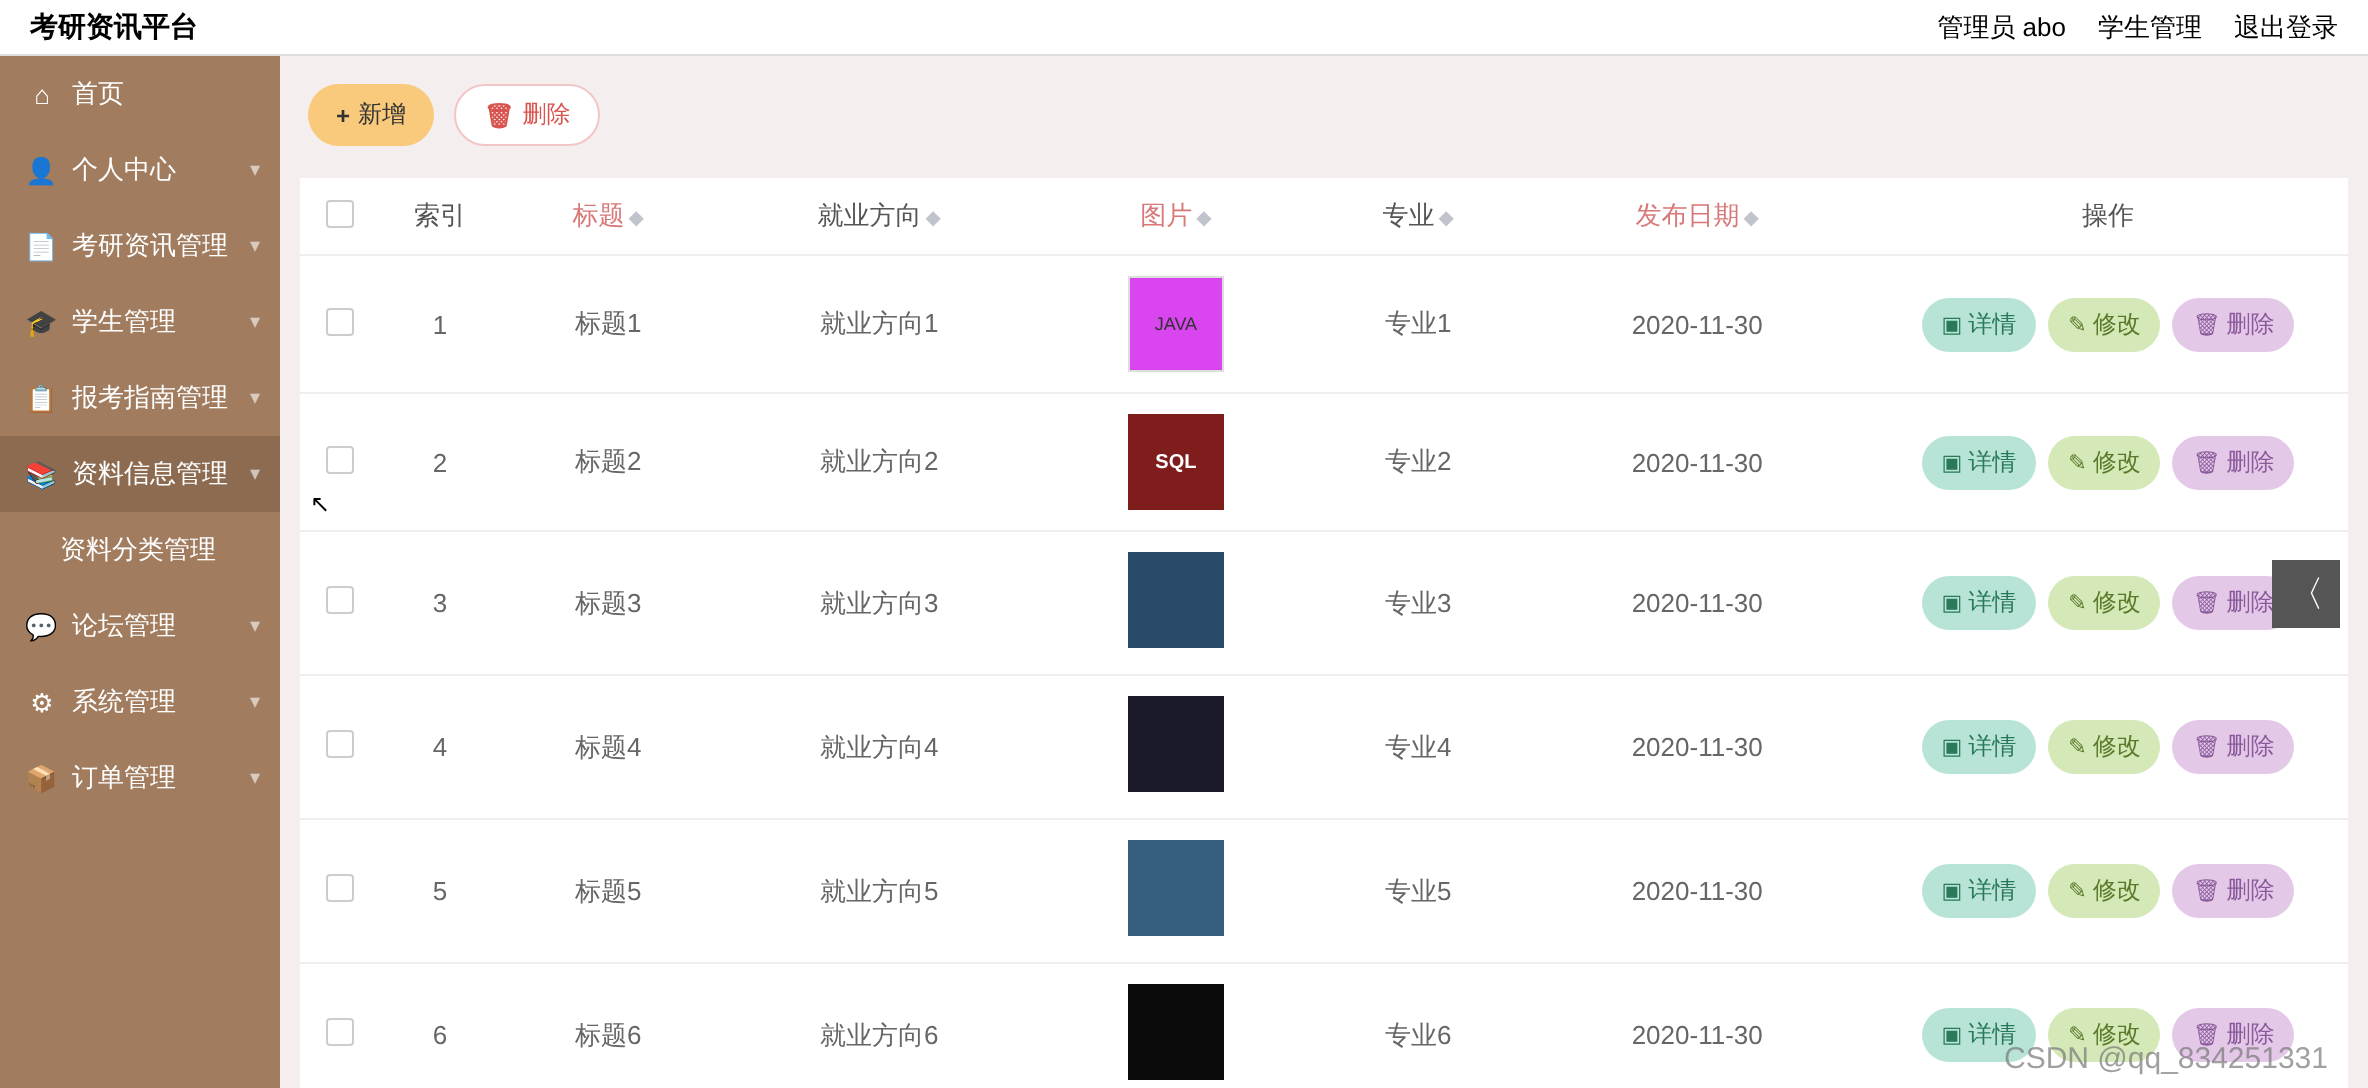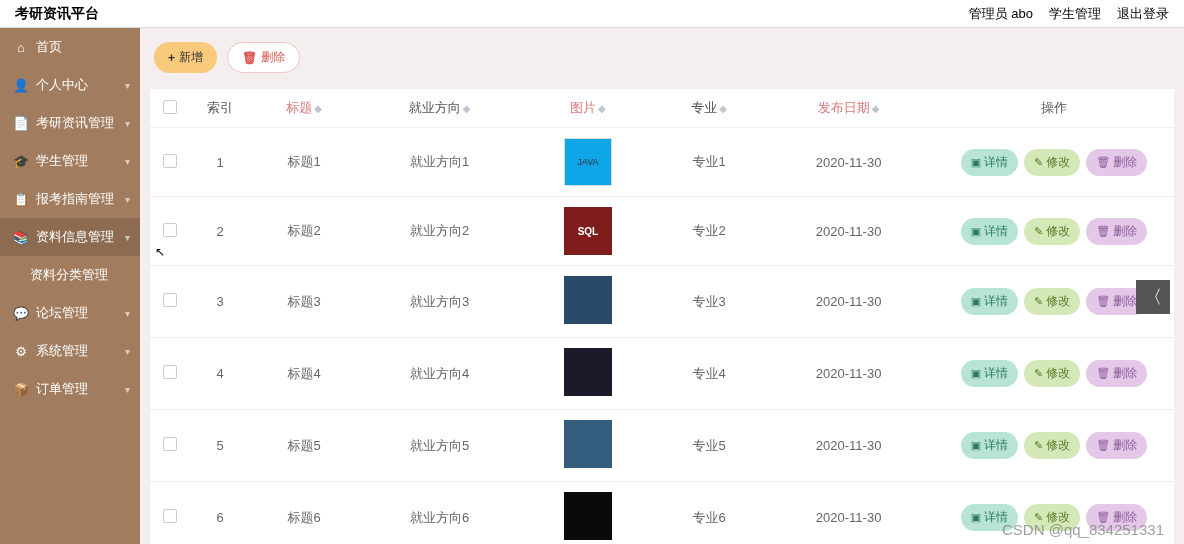"JAVA" .thumb.t1 { background: #0ea5e9 -> #d946ef }
